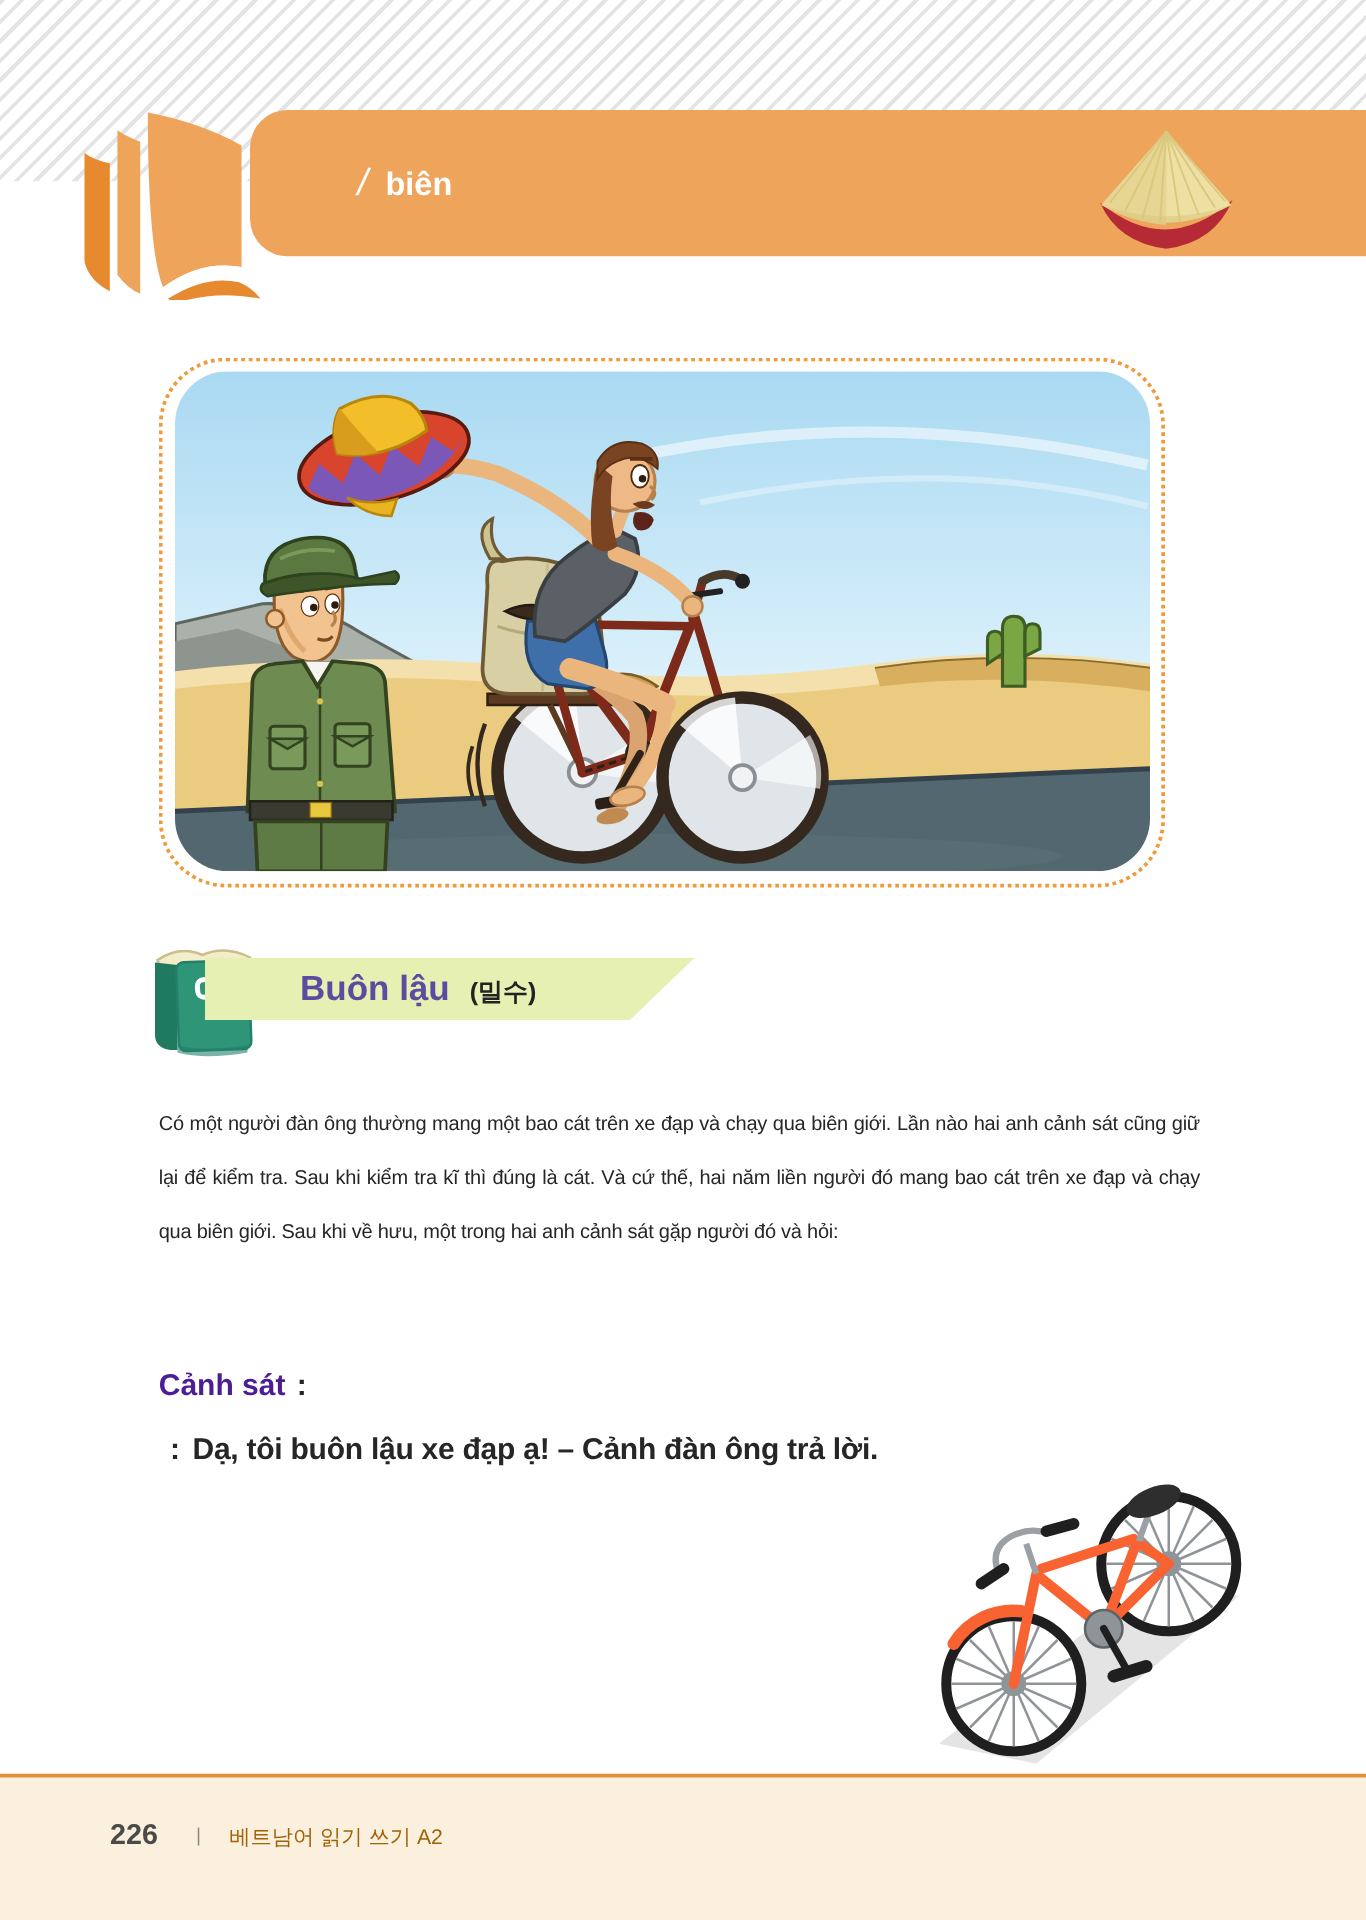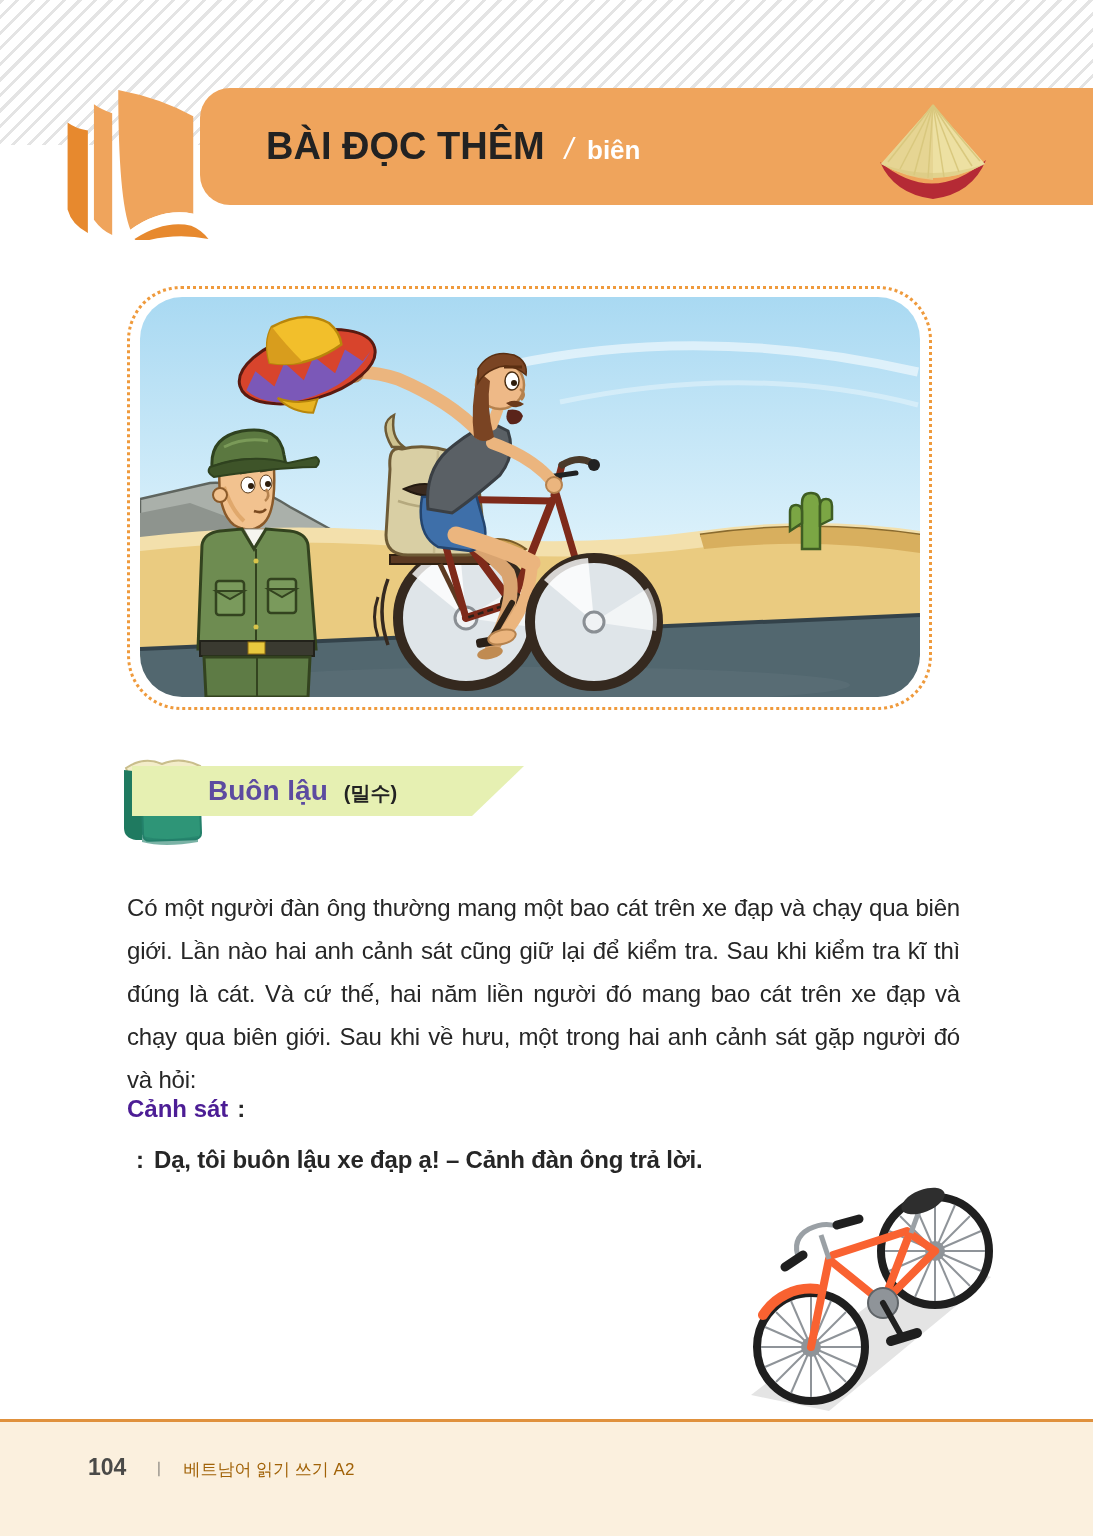"BÀI ĐỌC THÊM" span.header-title { html: <span>BÀI ĐỌC THÊM</span> -> none }
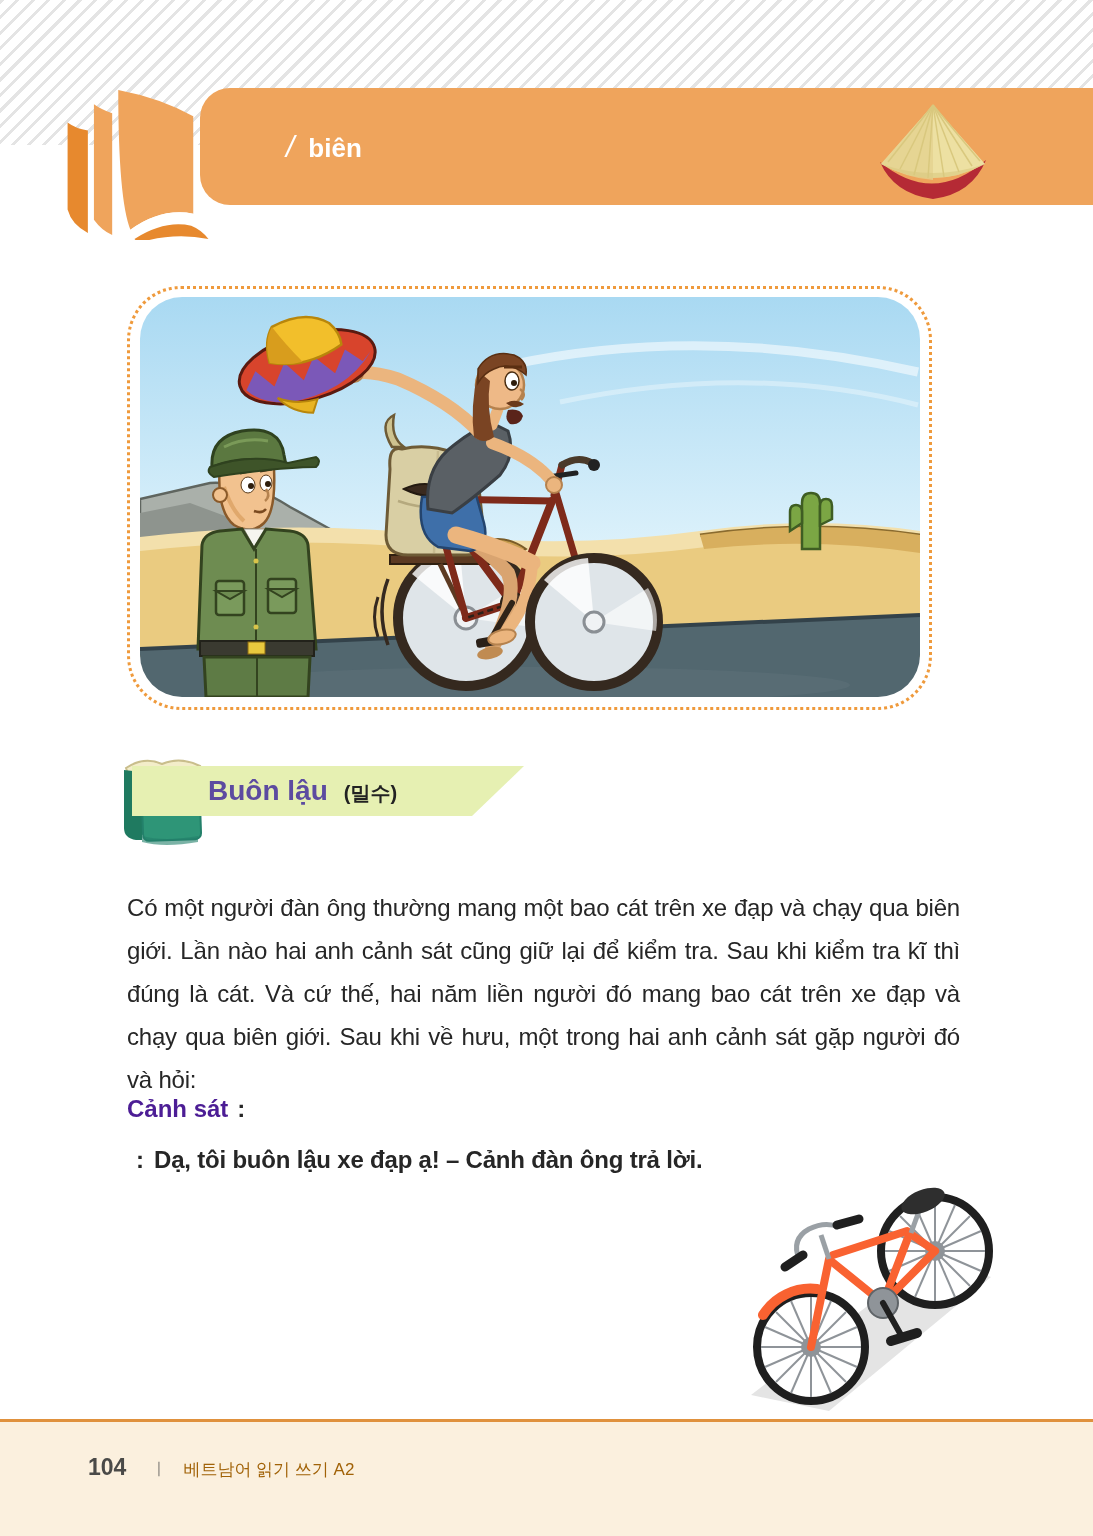"Buôn lậu" .section-banner { left: 132px -> 164px }
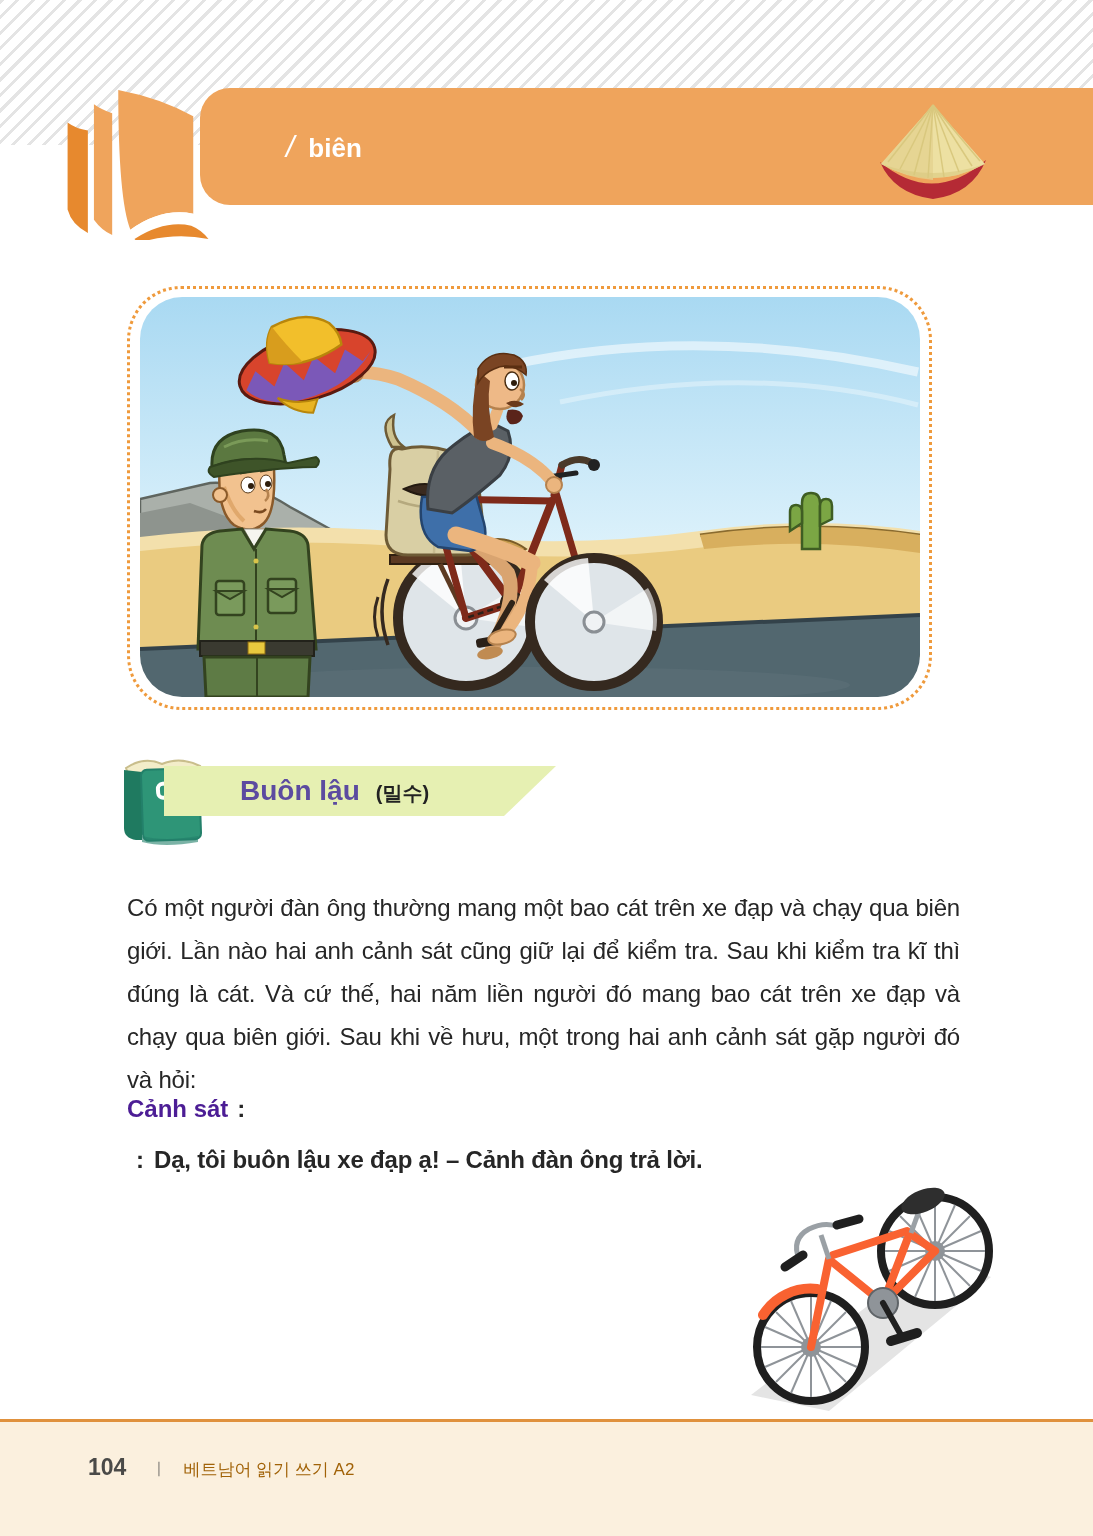"Có một người đàn ông" .story { font-size: 24px -> 16px }
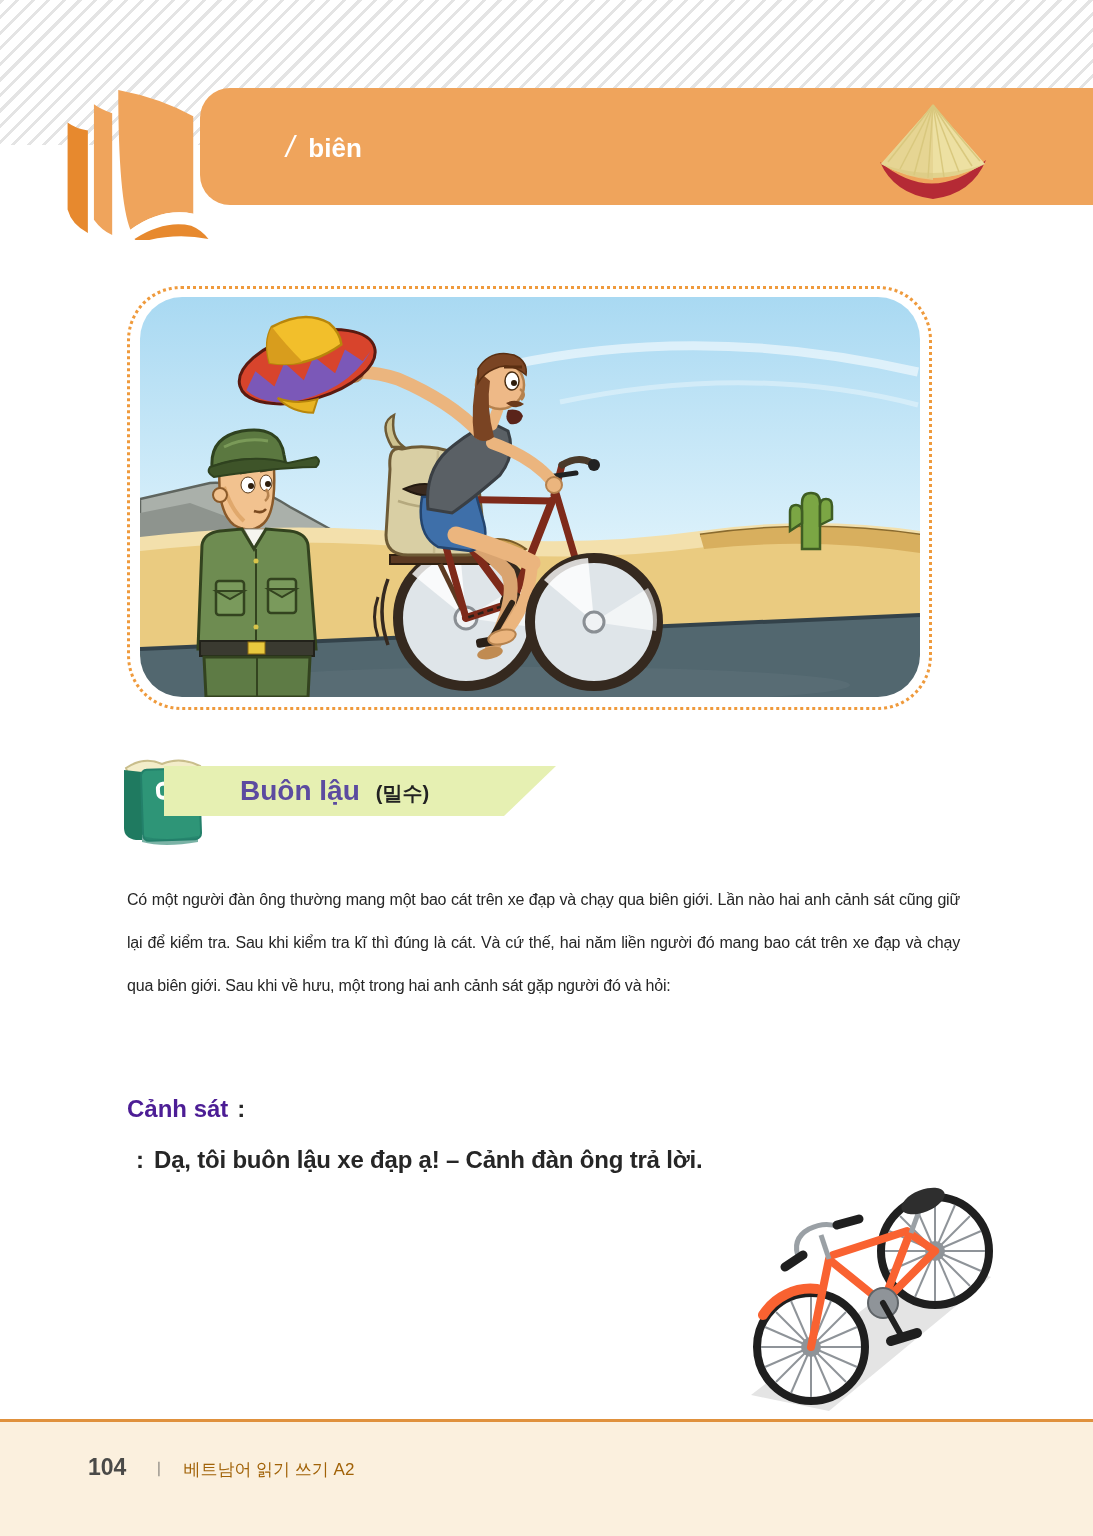"104" span.footer-page { text: 104 -> 226 }
